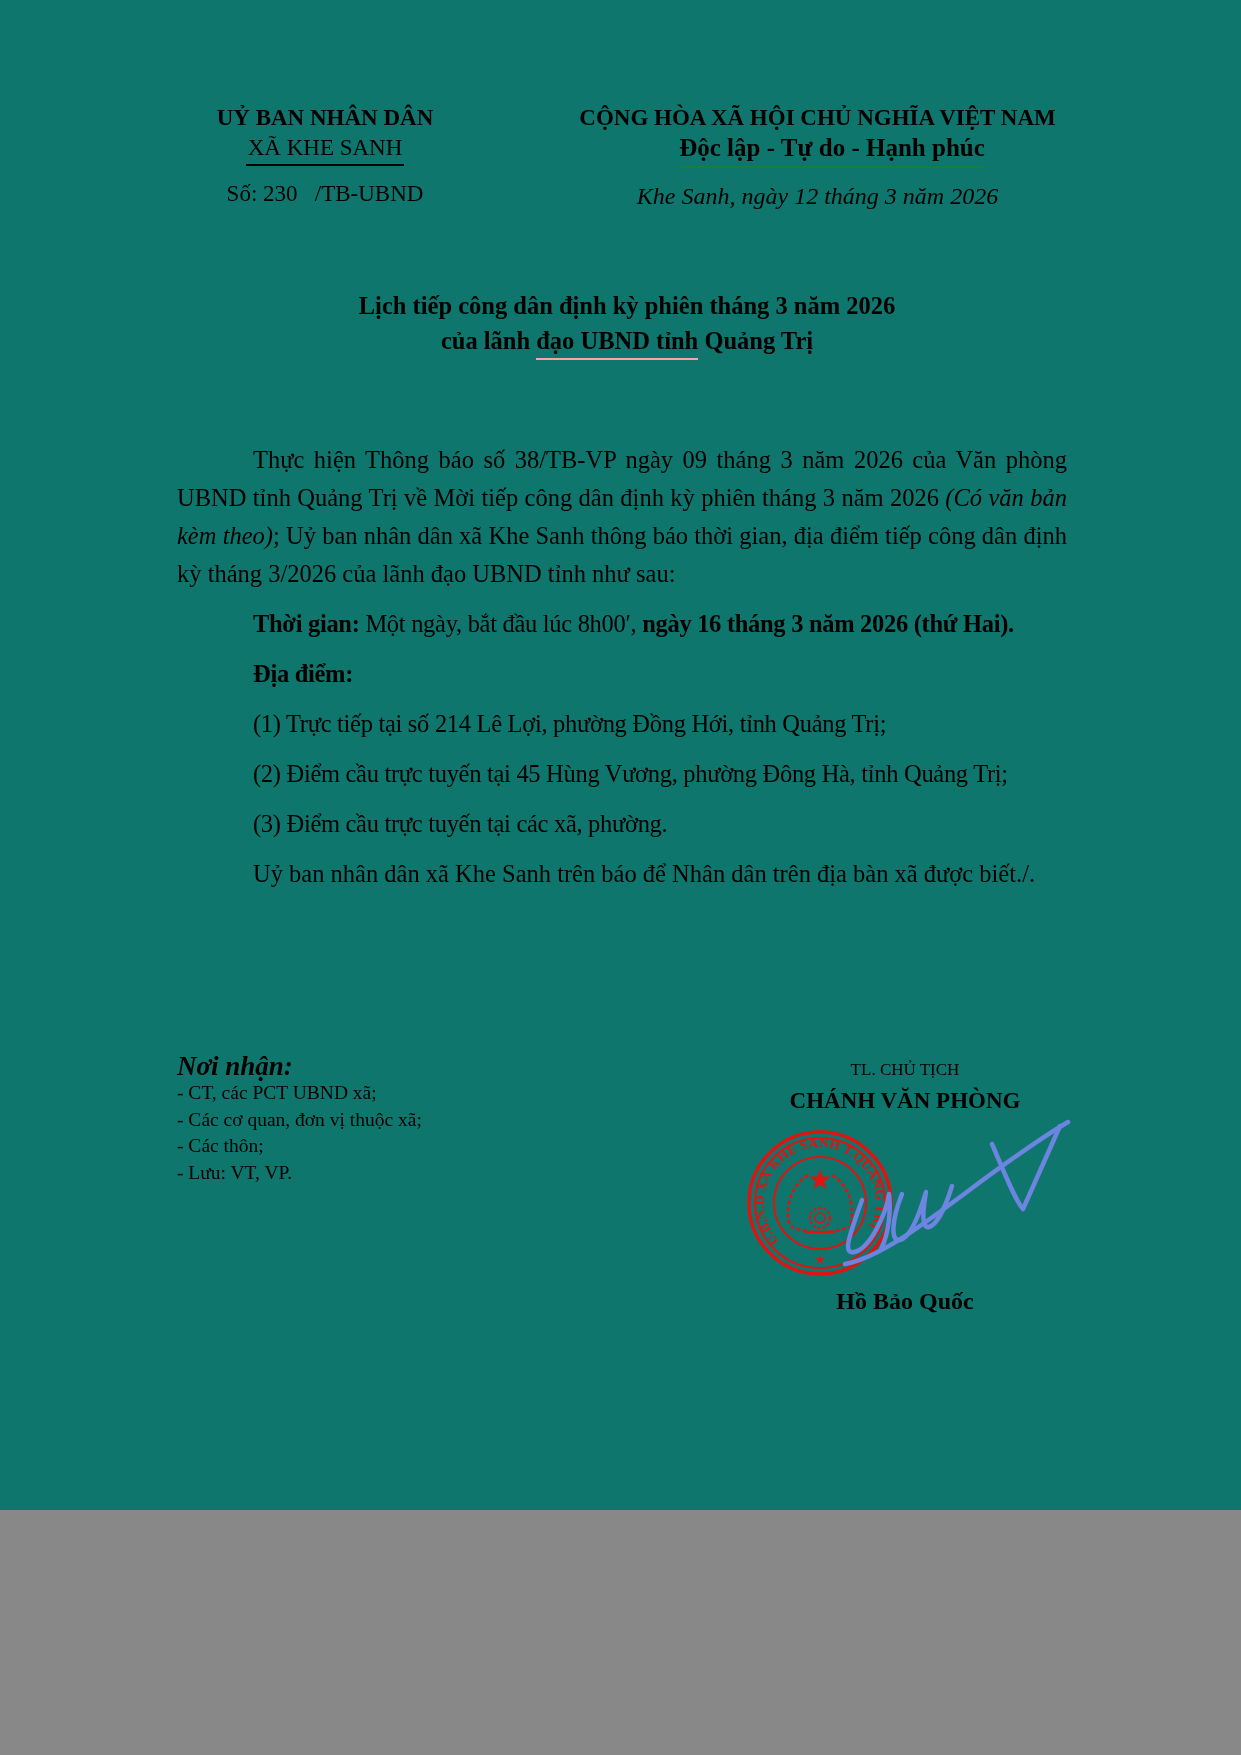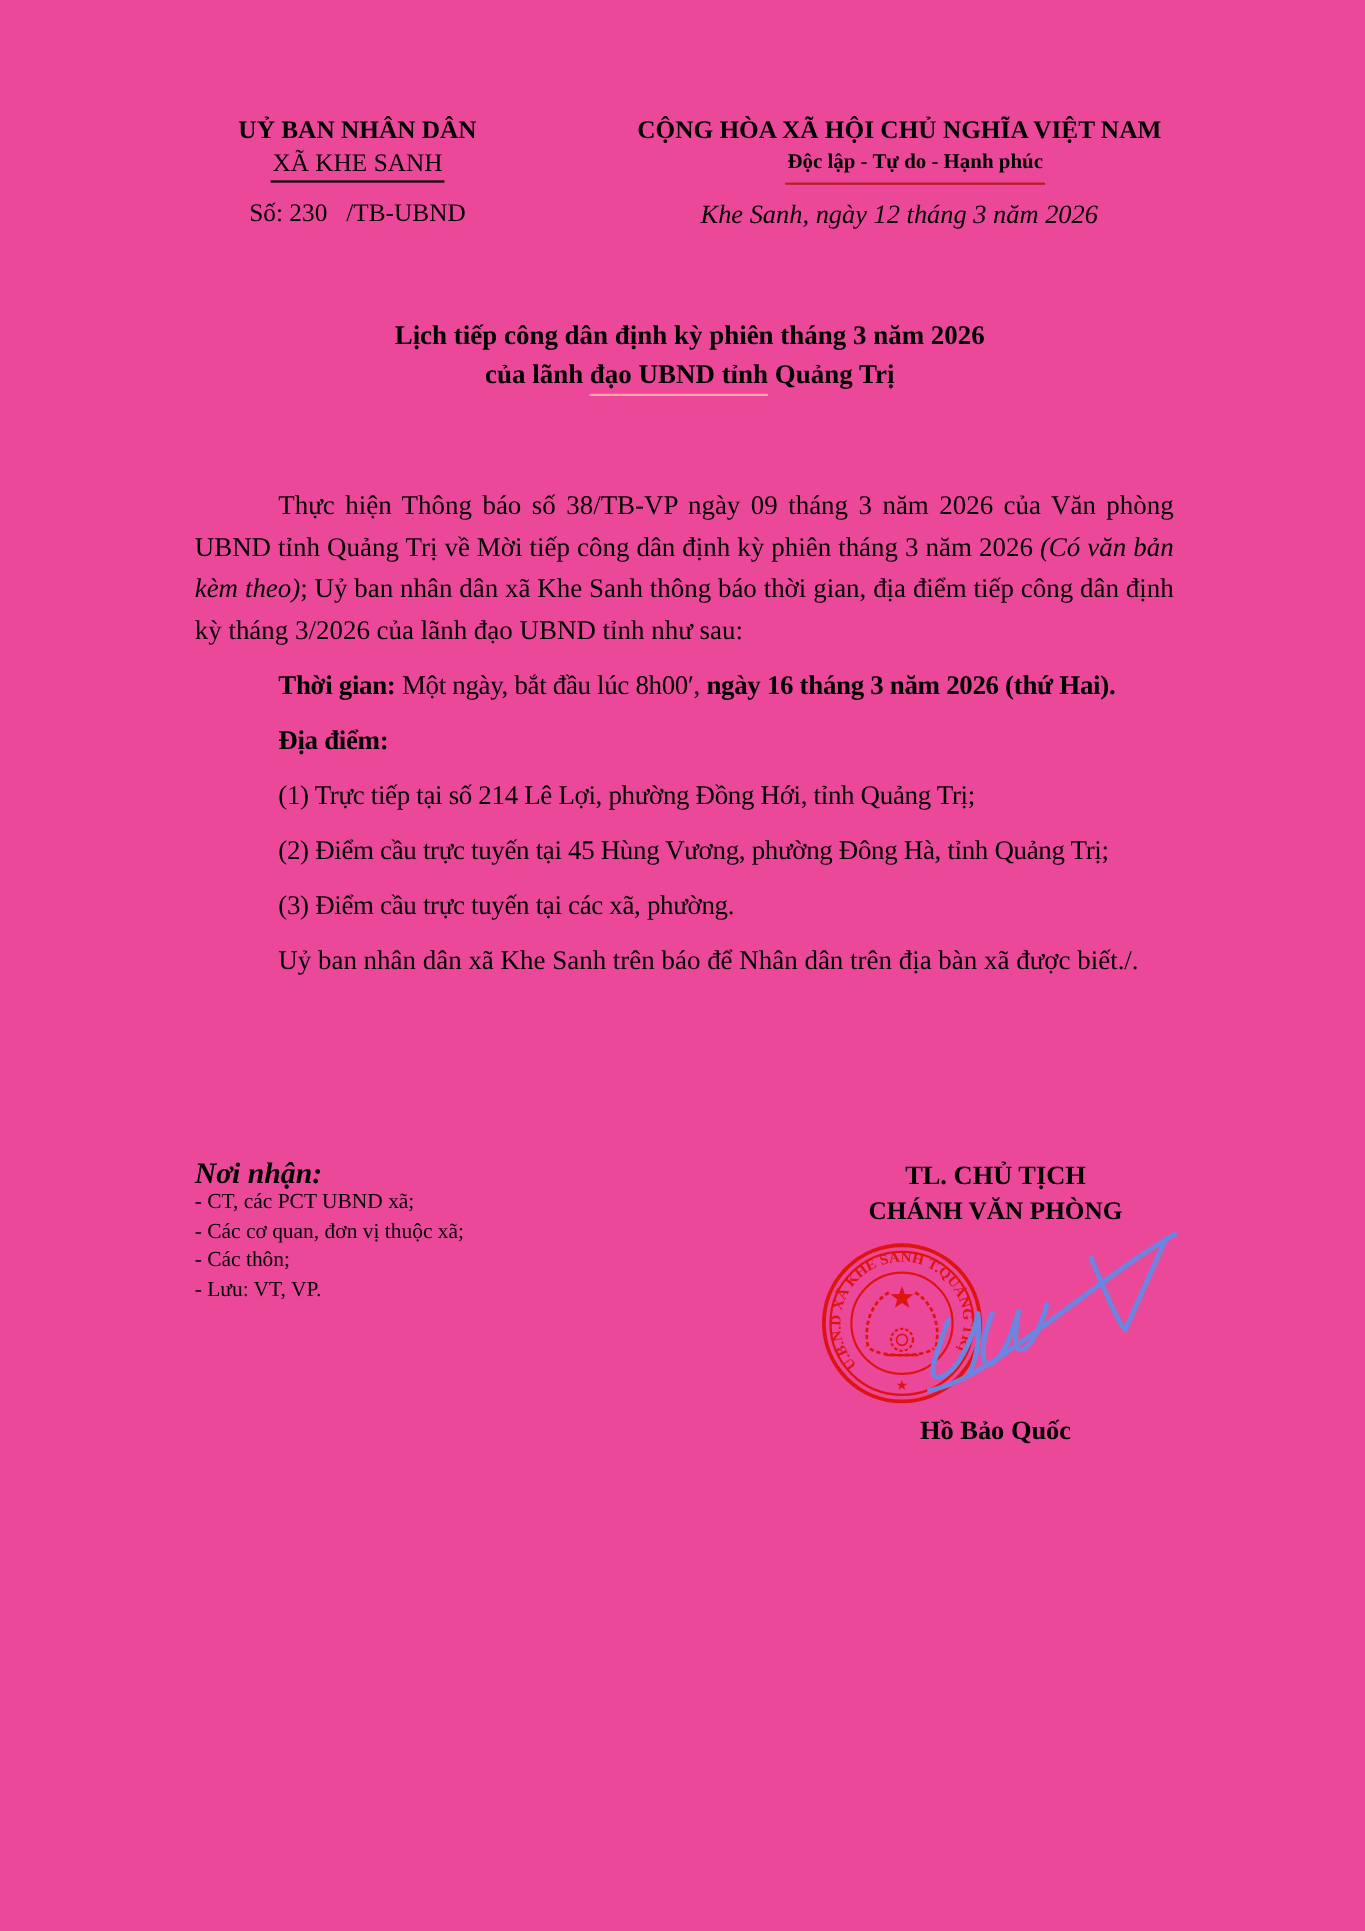"UỶ BAN NHÂN DÂN" .page { background: #ec4899 -> #0f766e; height: 1755px -> 1510px }
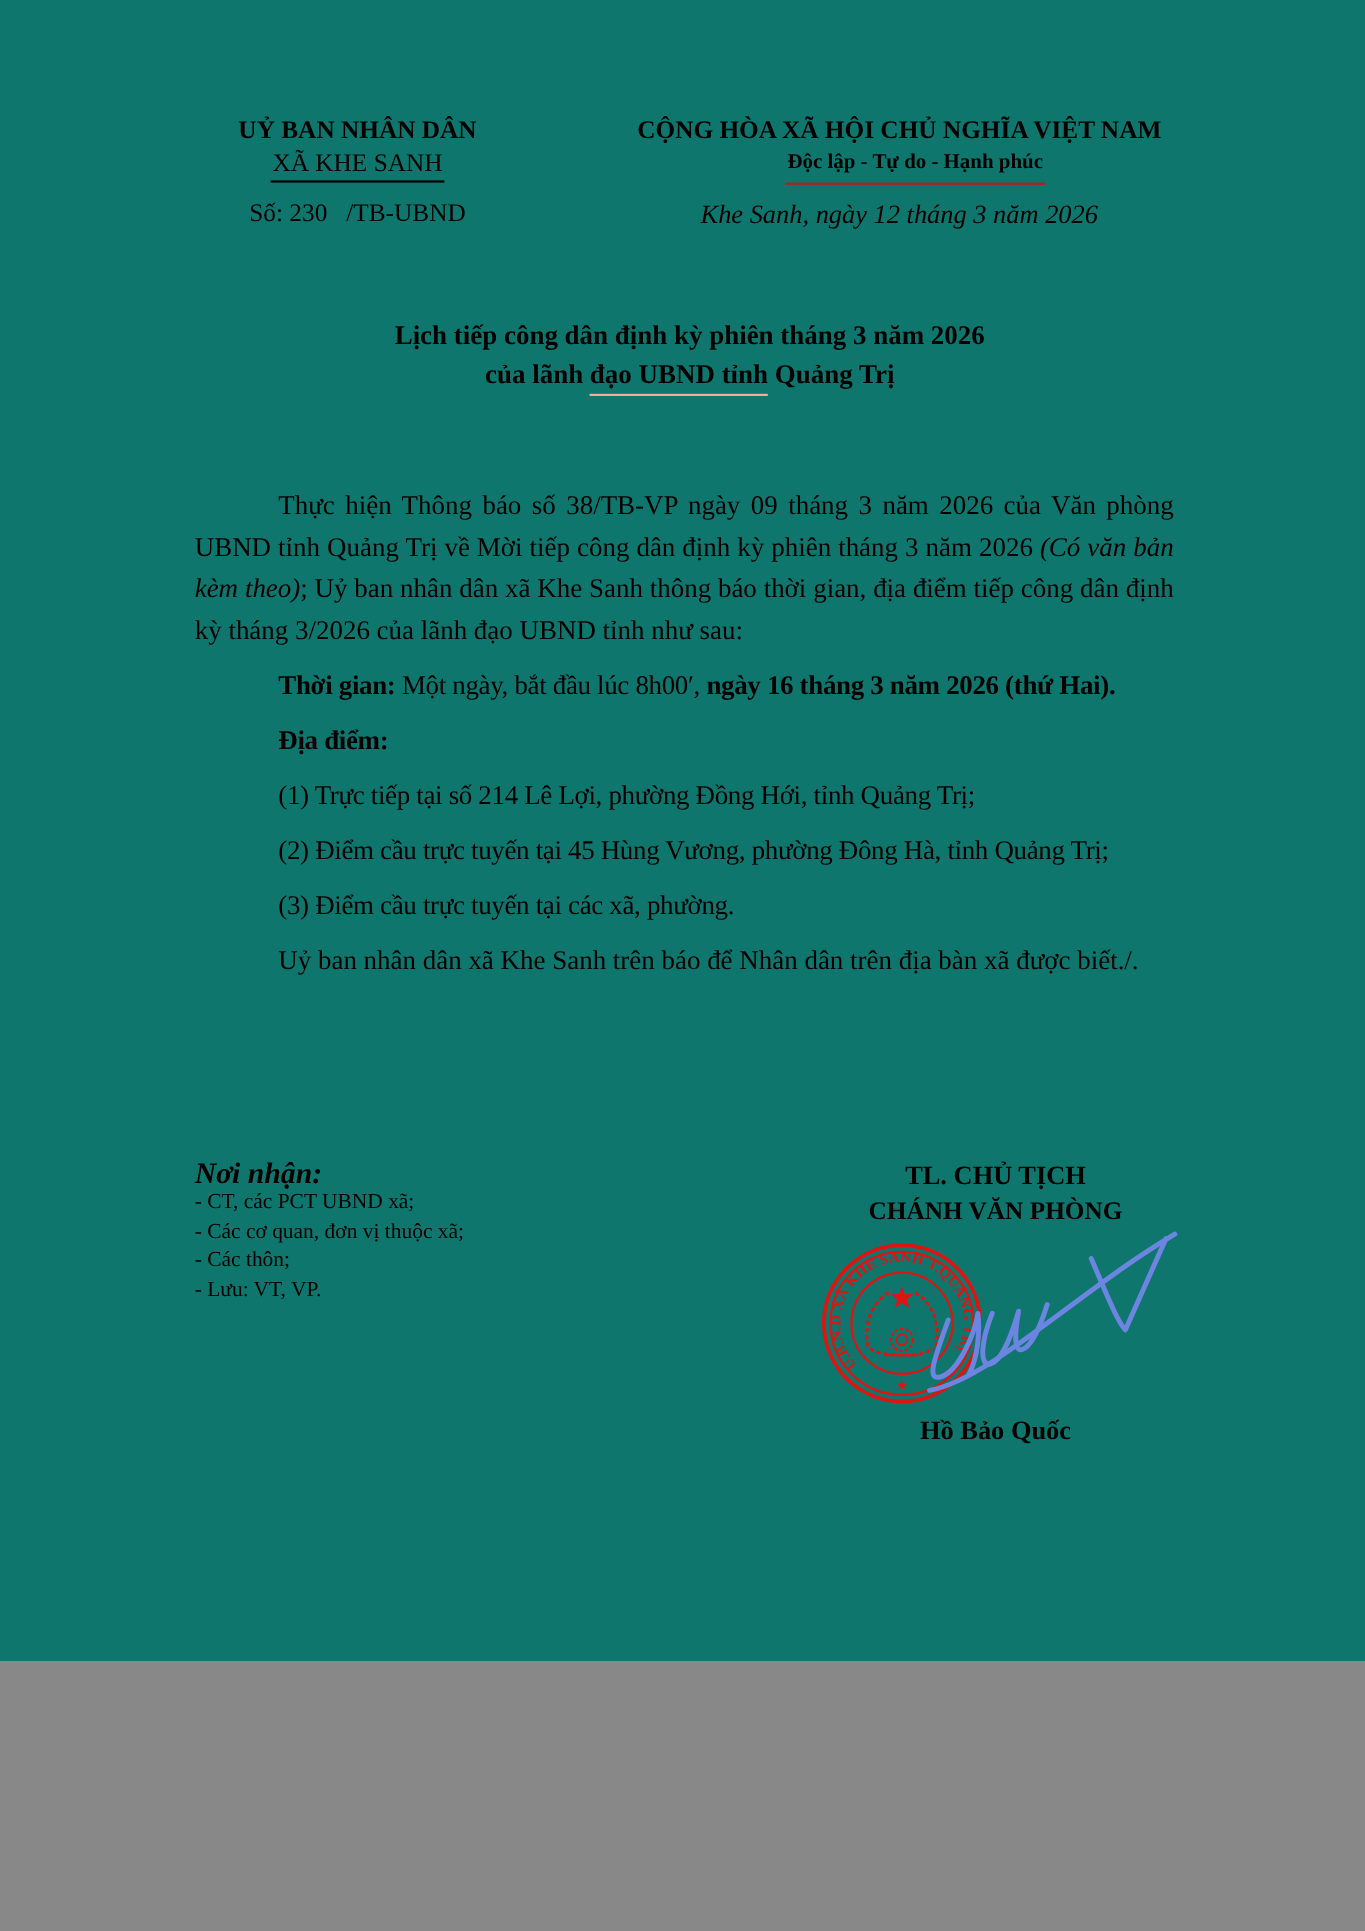"Độc lập - Tự do" .hdr-right .motto { border-bottom: 2px solid #b91c1c -> 2px solid #15803d; font-size: 19px -> 25px }
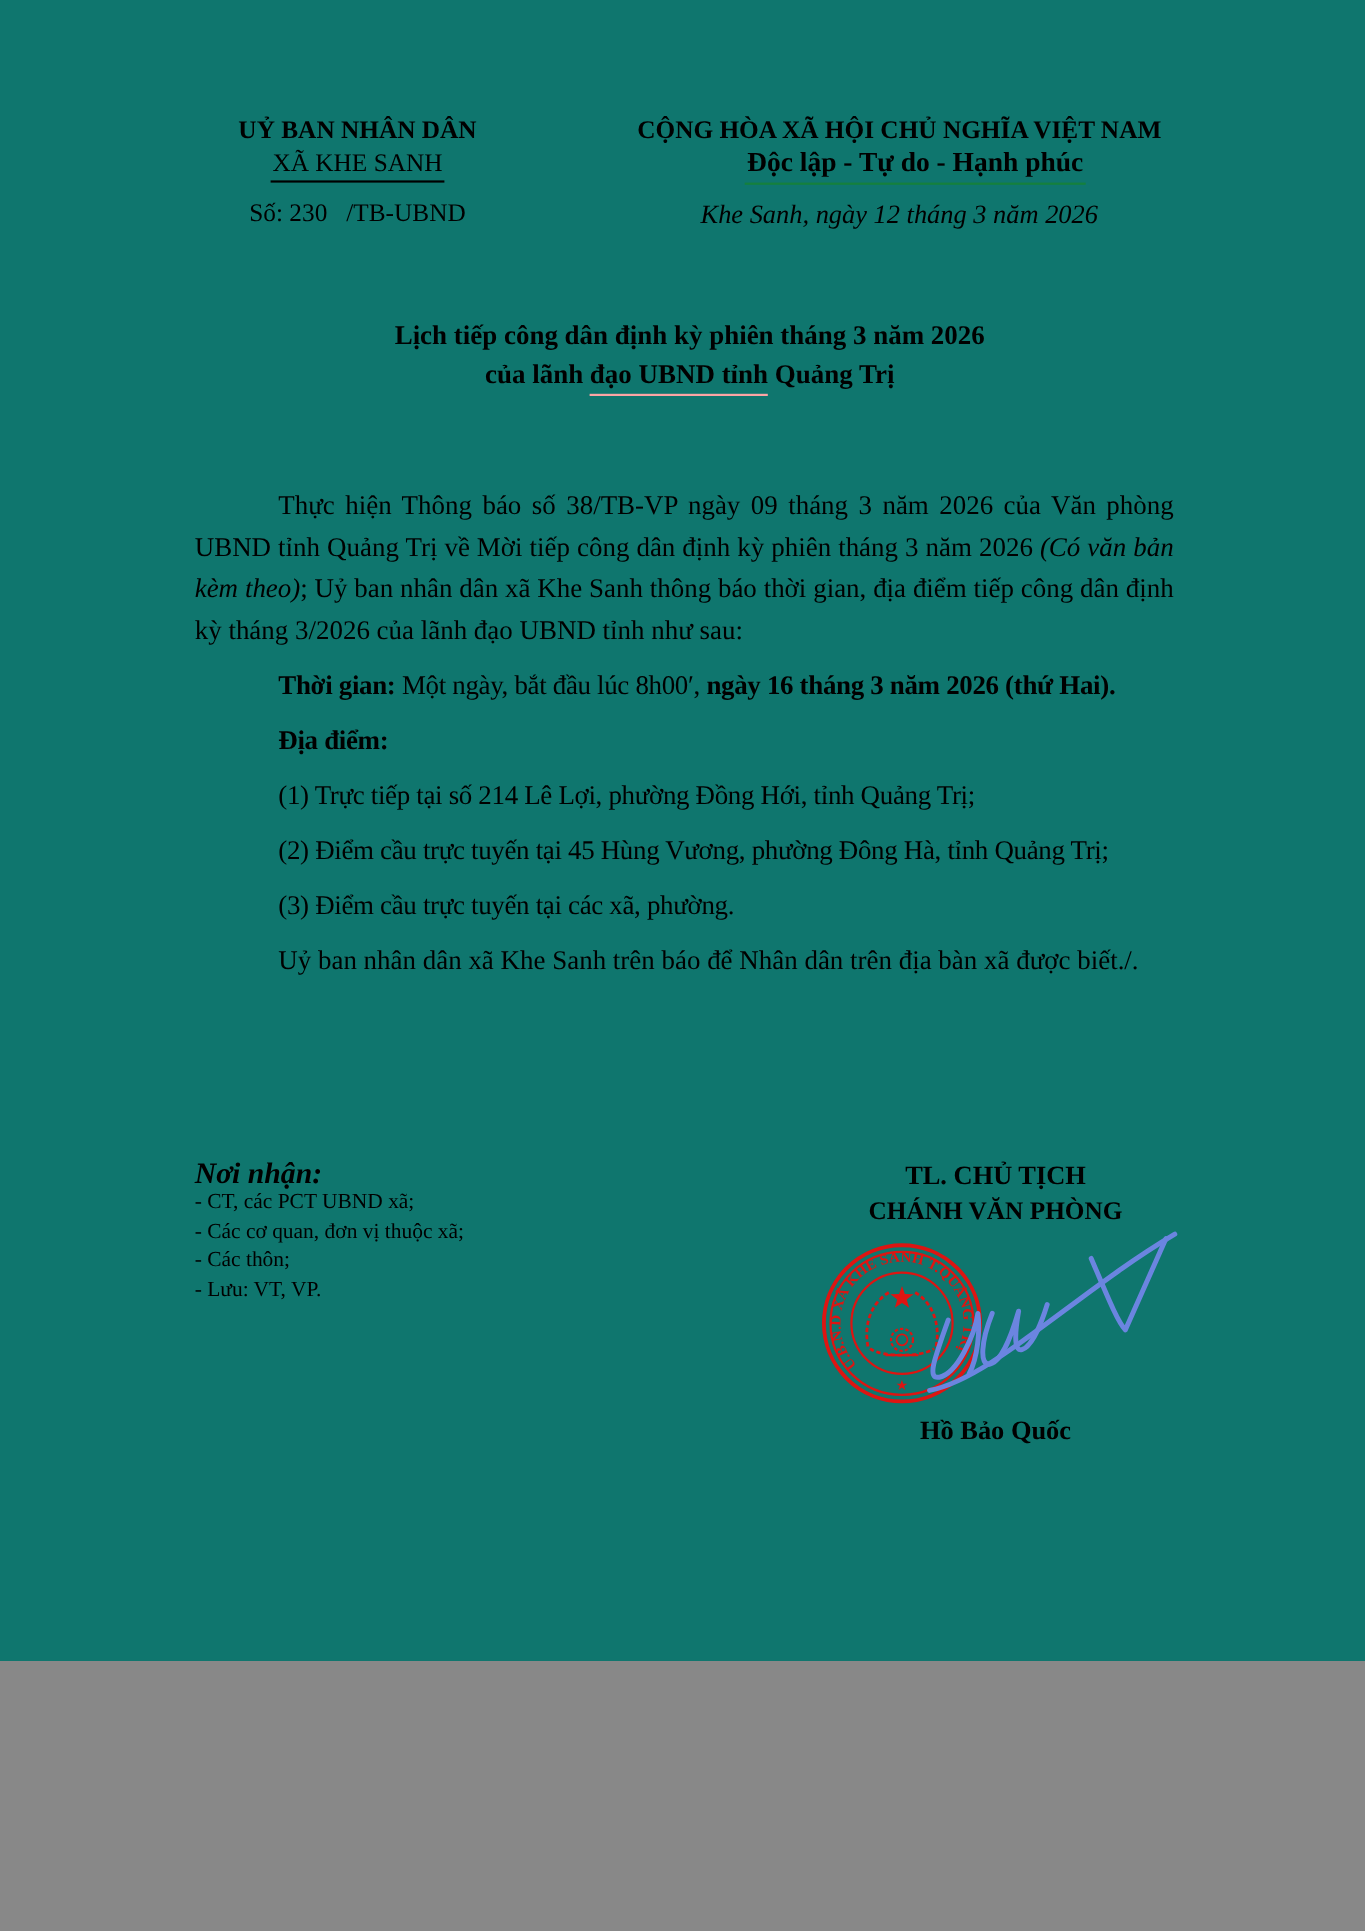"TL. CHỦ TỊCH" .sign-block .onbehalf { font-size: 24px -> 17px; font-weight: bold -> normal }
